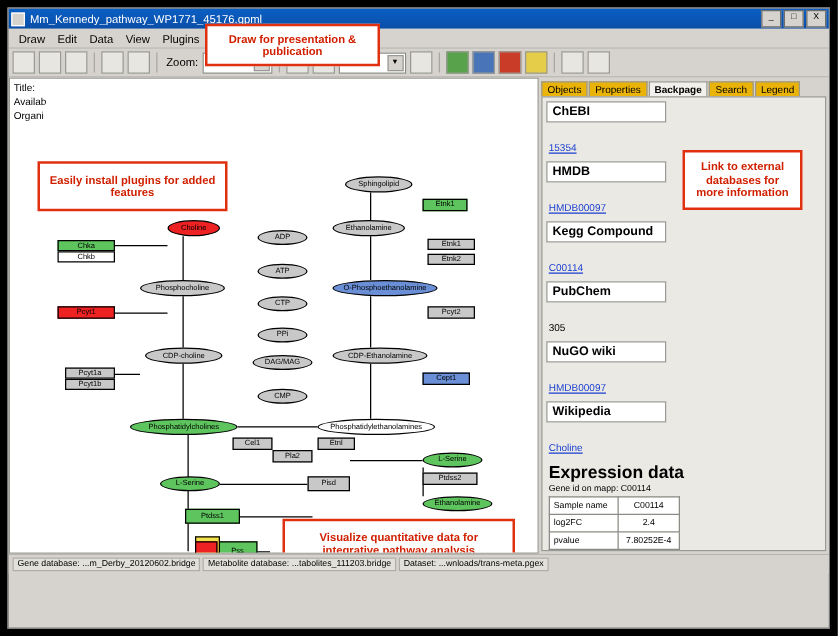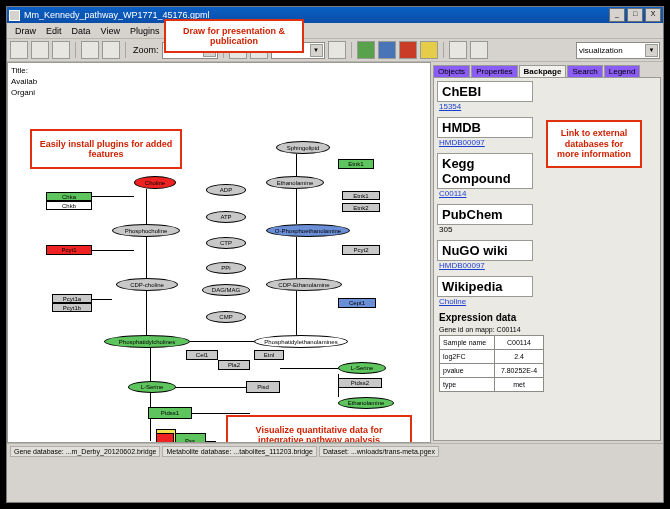"visualization" div.combo { html: <div> <span>visualization</span> <span>▼</span> </div> -> none }
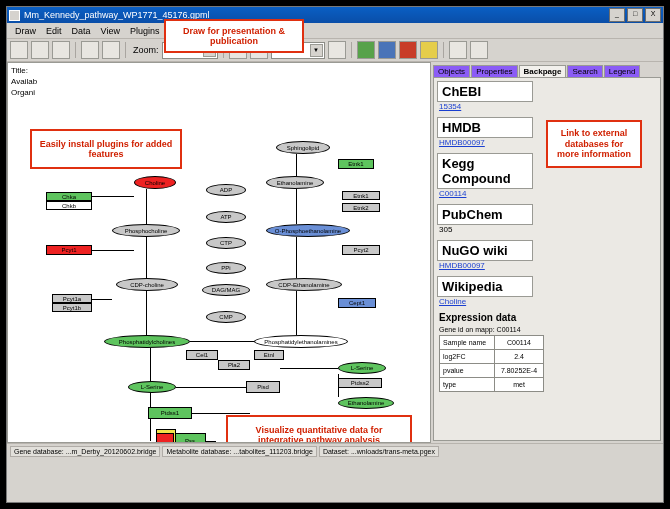"Objects" .tab { background: #8b5cf6 -> #eab308 }
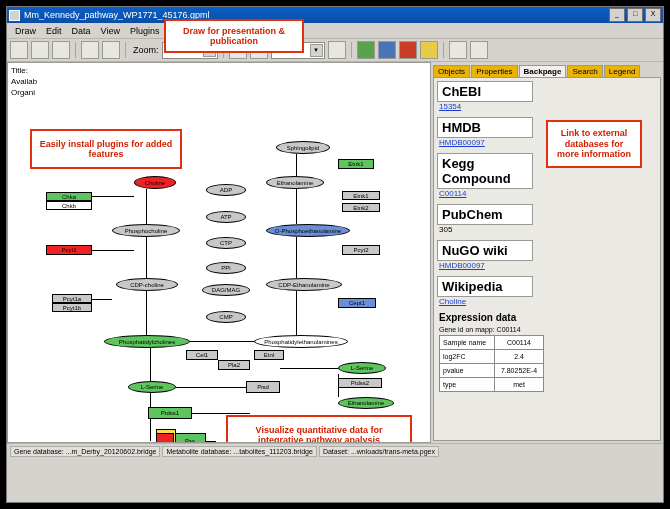"ChEBI" .secbox { font-size: 13px -> 10px; margin-bottom: 0 -> 16px }
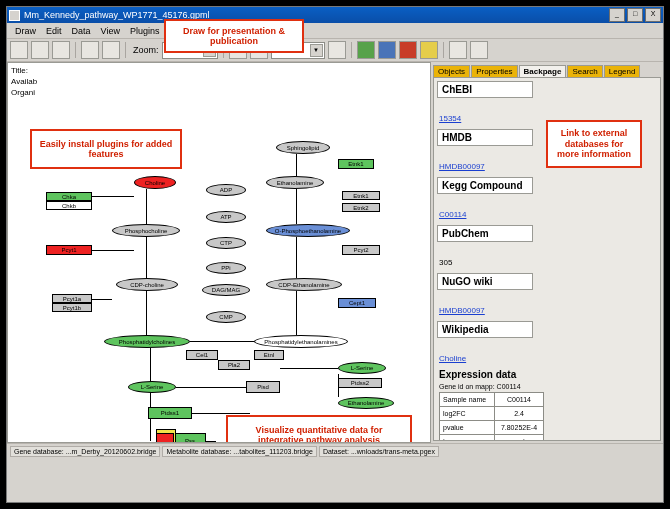"Expression data" .exprhdr { font-size: 10px -> 14px }
